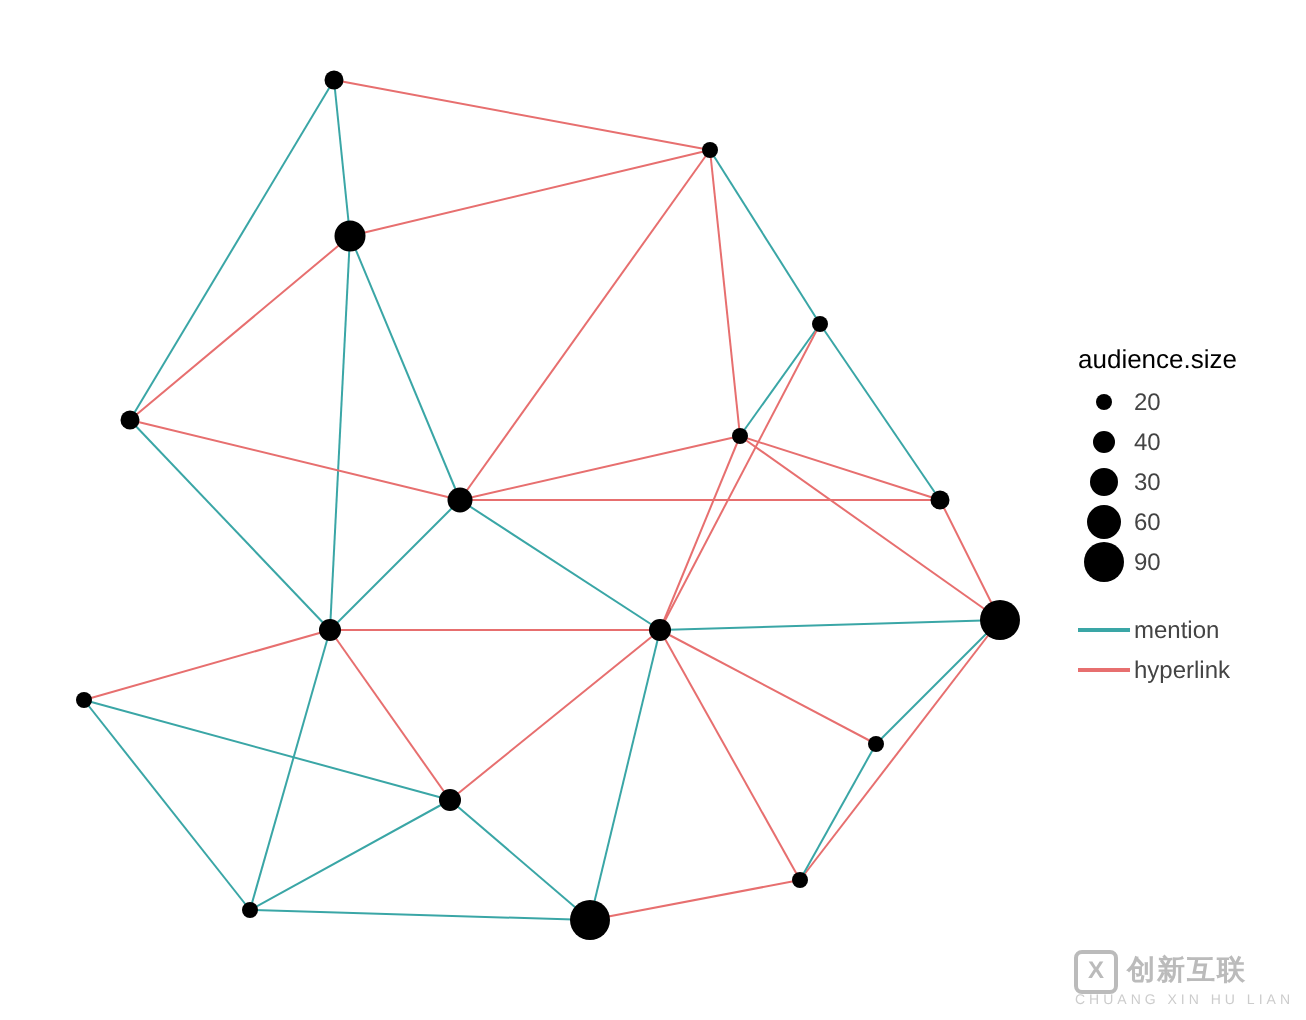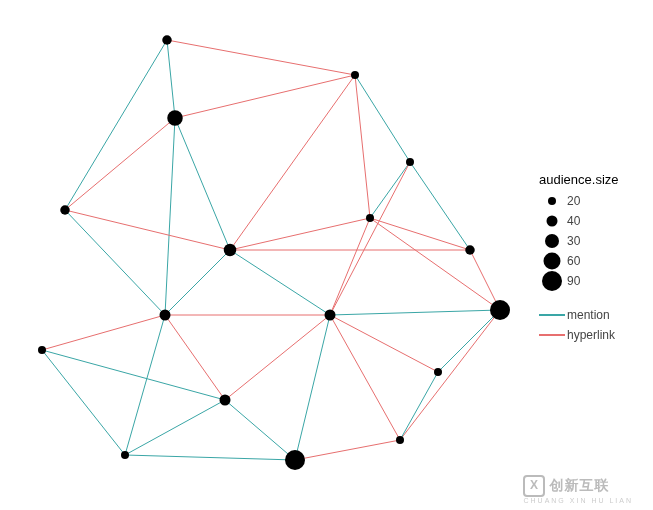"X 创新互联" .watermark { right: 20px -> 6px }
